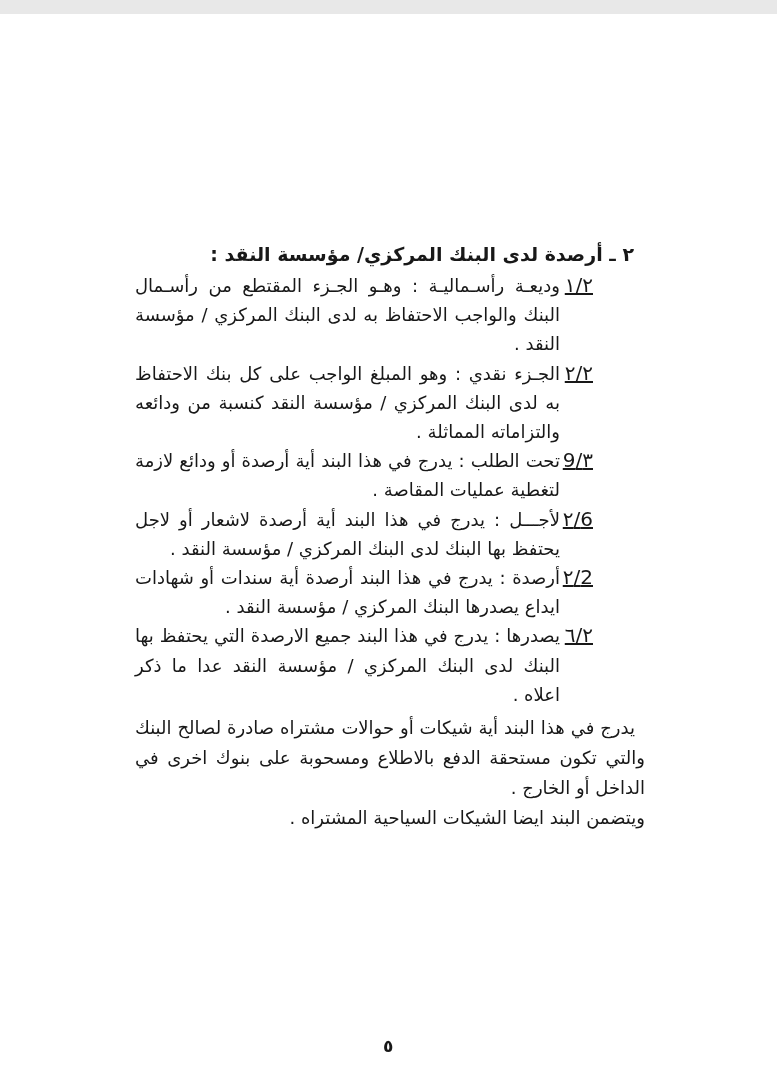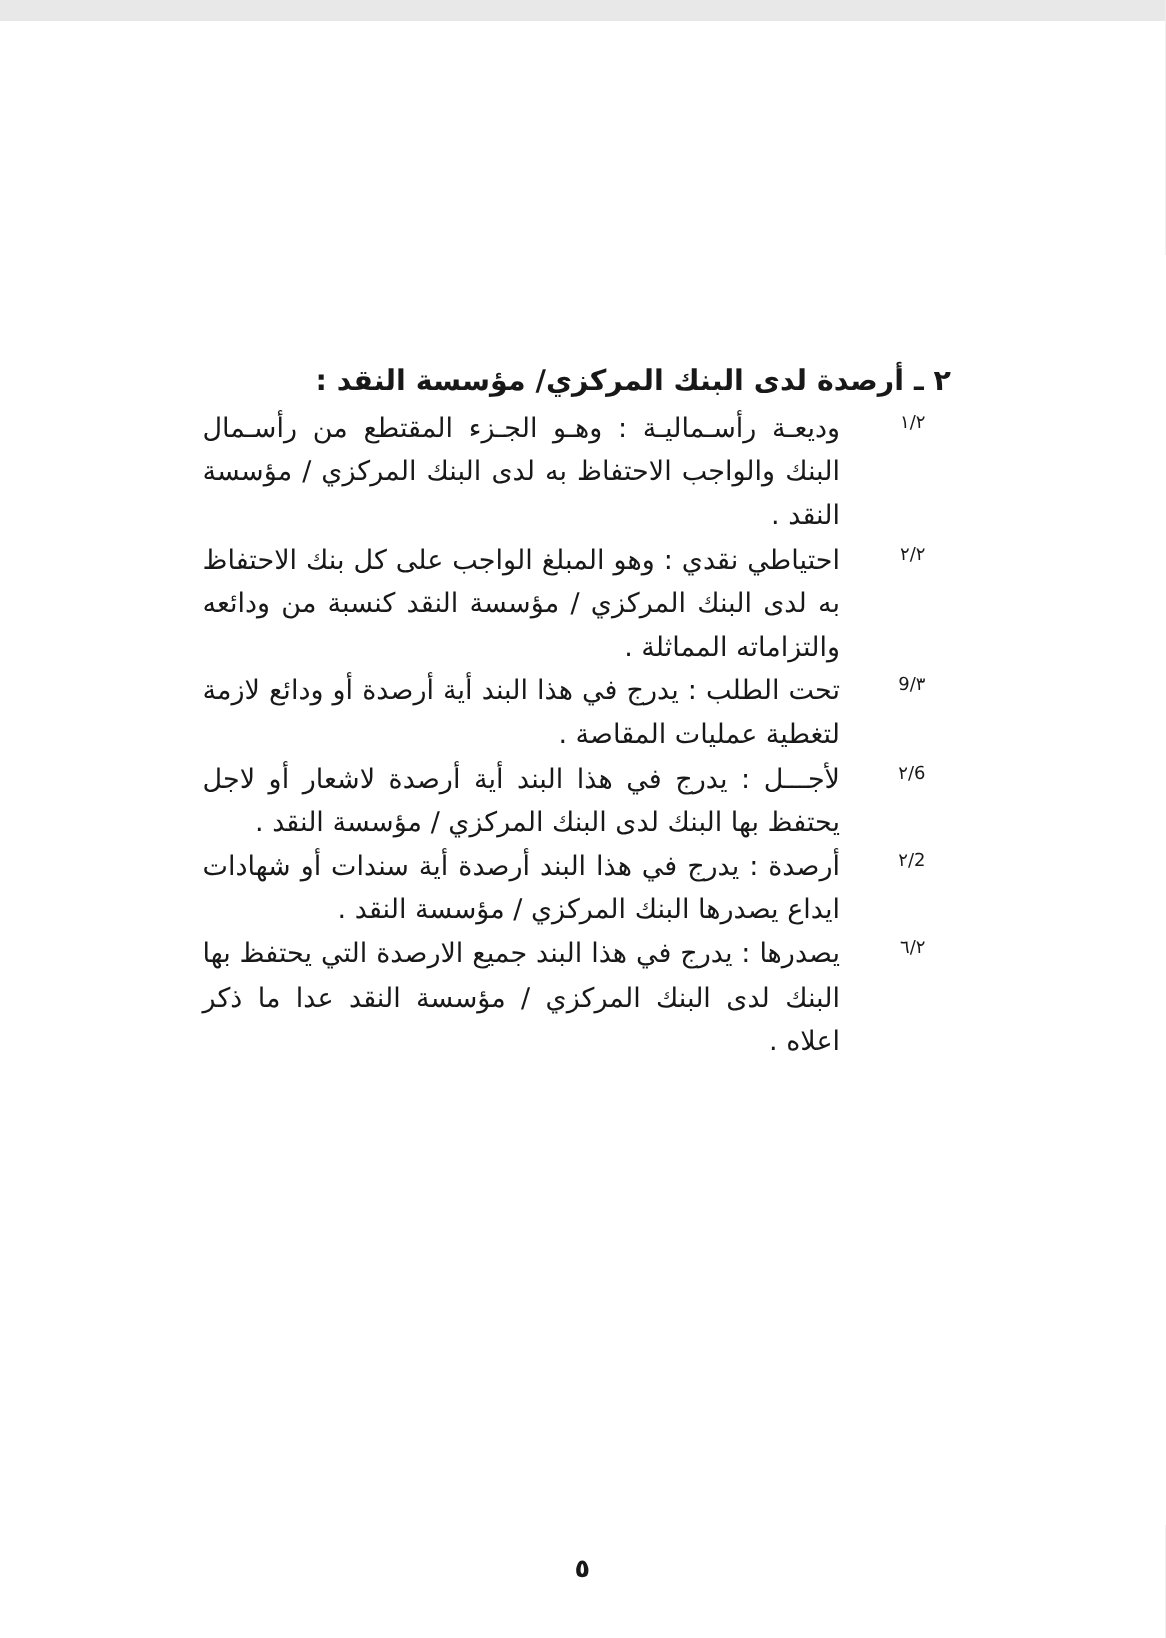"١/٢" .item-num { font-size: 12px -> 20px; right: 28px -> 52px; text-decoration: none -> underline }
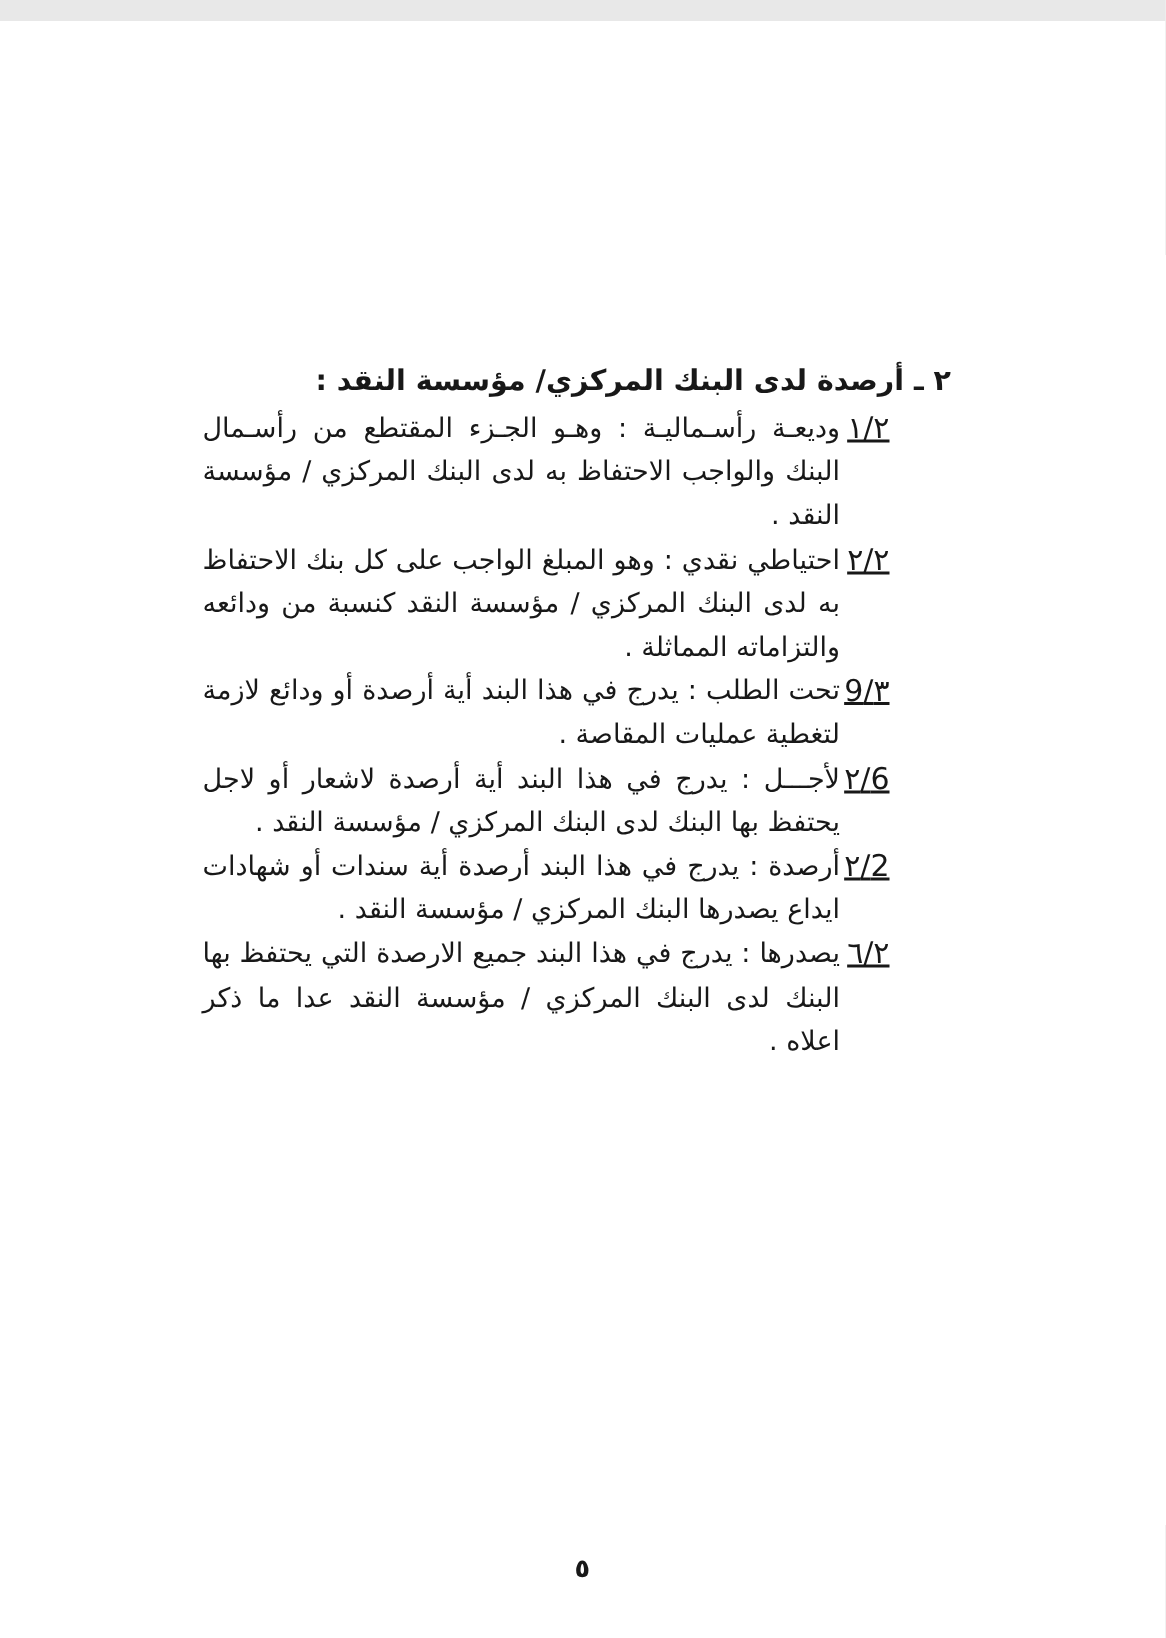"احتياطي نقدي" span.term { text: احتياطي -> الجـزء }
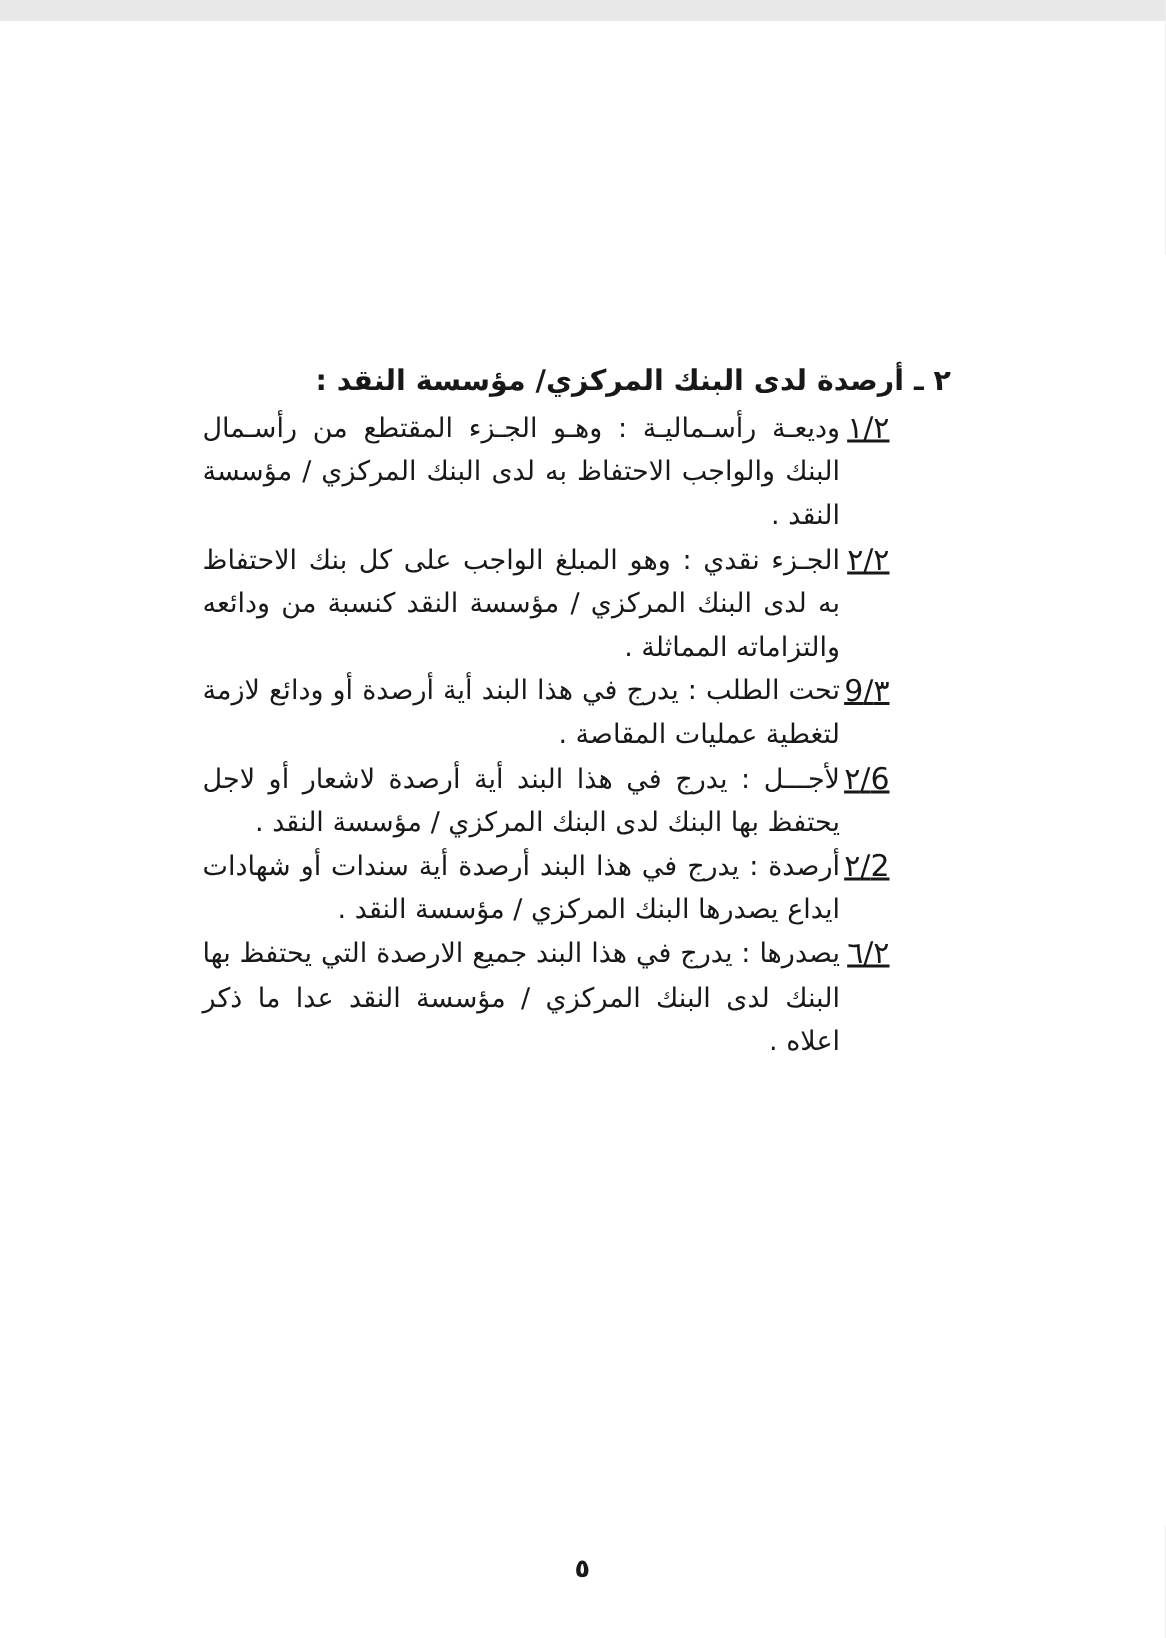"يدرج في هذا البند أية" div.paras { html: none -> <div> <p>يدرج في هذا البند أية شيكات أو حوالات مشتراه صادرة لصالح البنك والتي تكون مستحقة الدفع بالاطلاع ومسحوبة على بنوك اخرى في الداخل أو الخارج .</p> <p>ويتضمن البند ايضا الشيكات السياحية المشتراه .</p> </div> }
